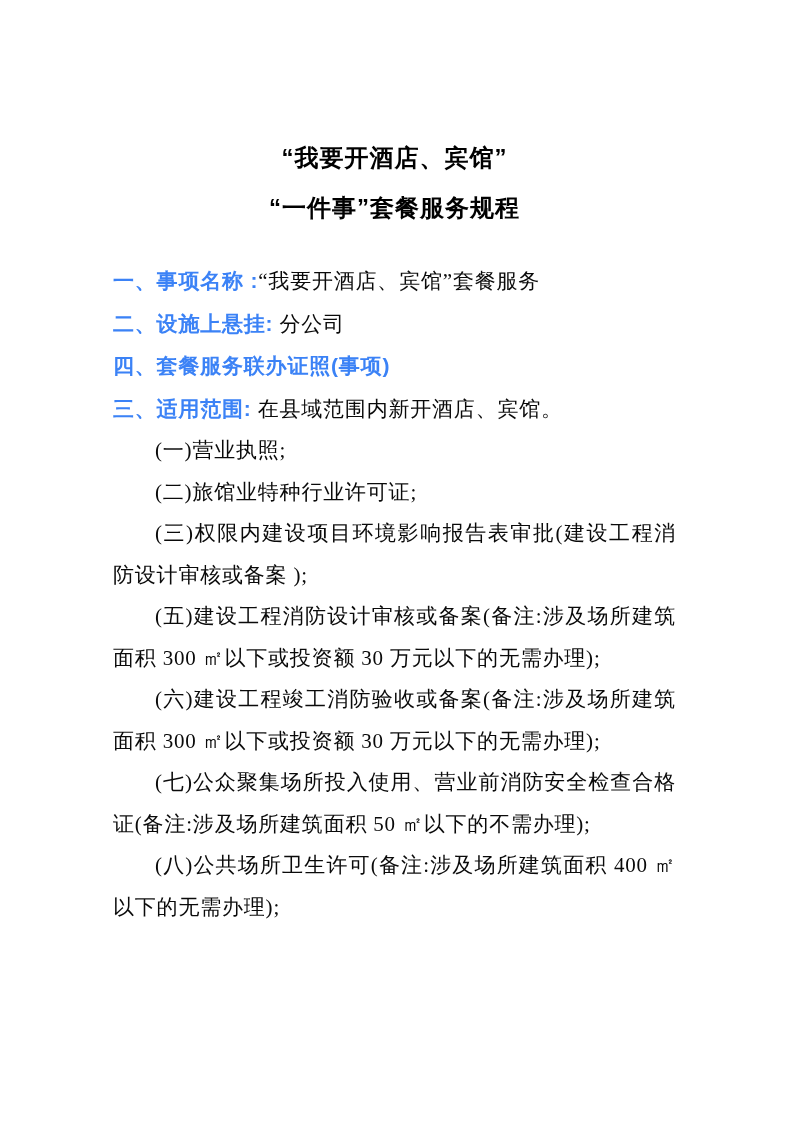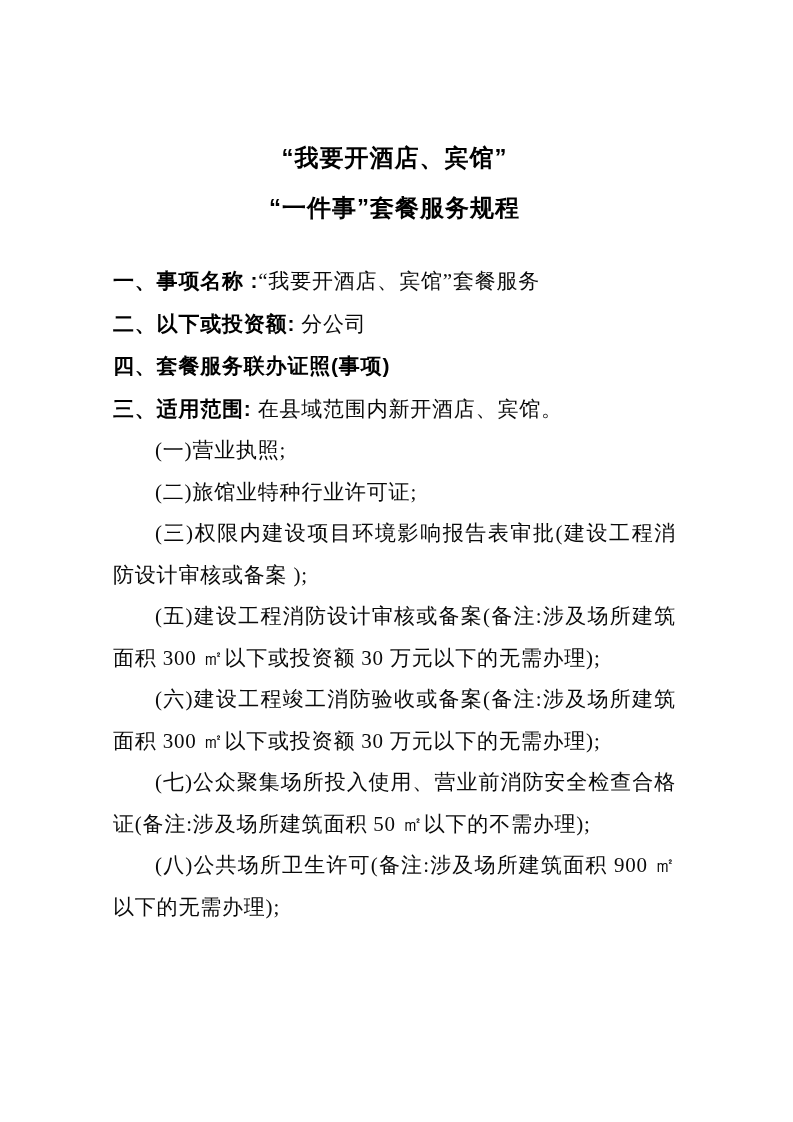"一、事项名称 :" .sec-label { color: #000000 -> #3b82f6 }
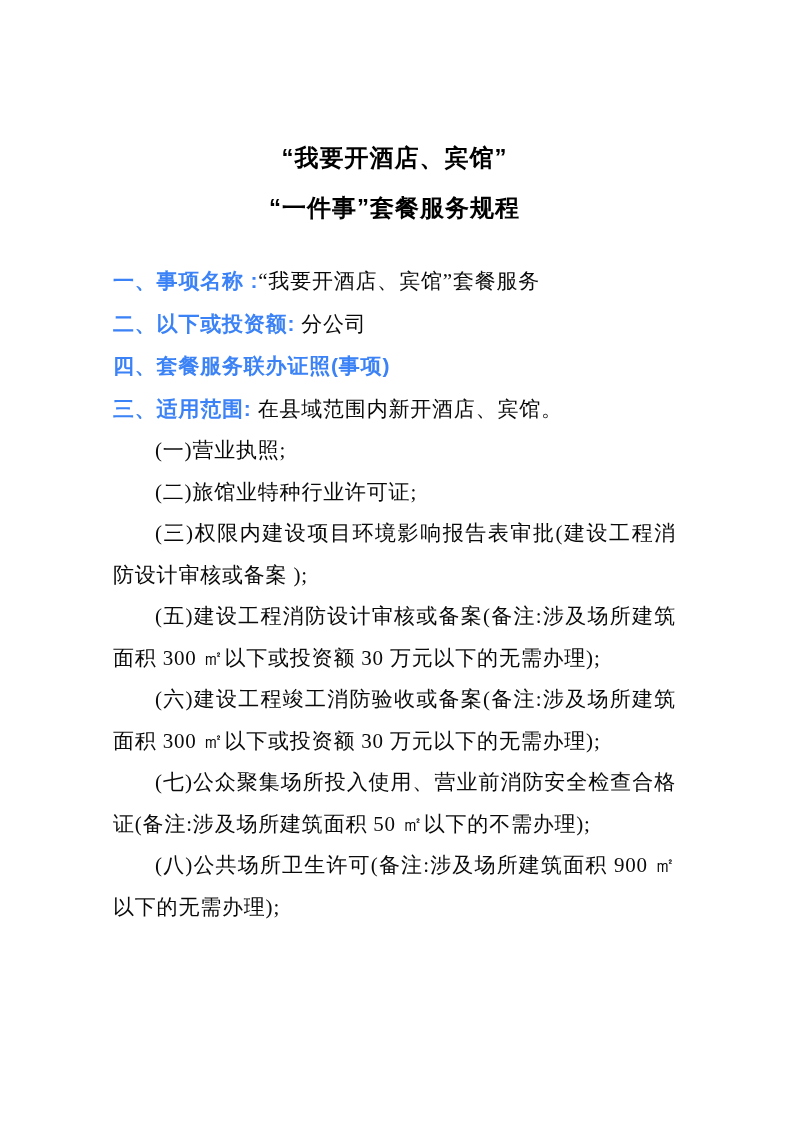"二、以下或投资额:" span.sec-label { text: 以下或投资额 -> 设施上悬挂 }
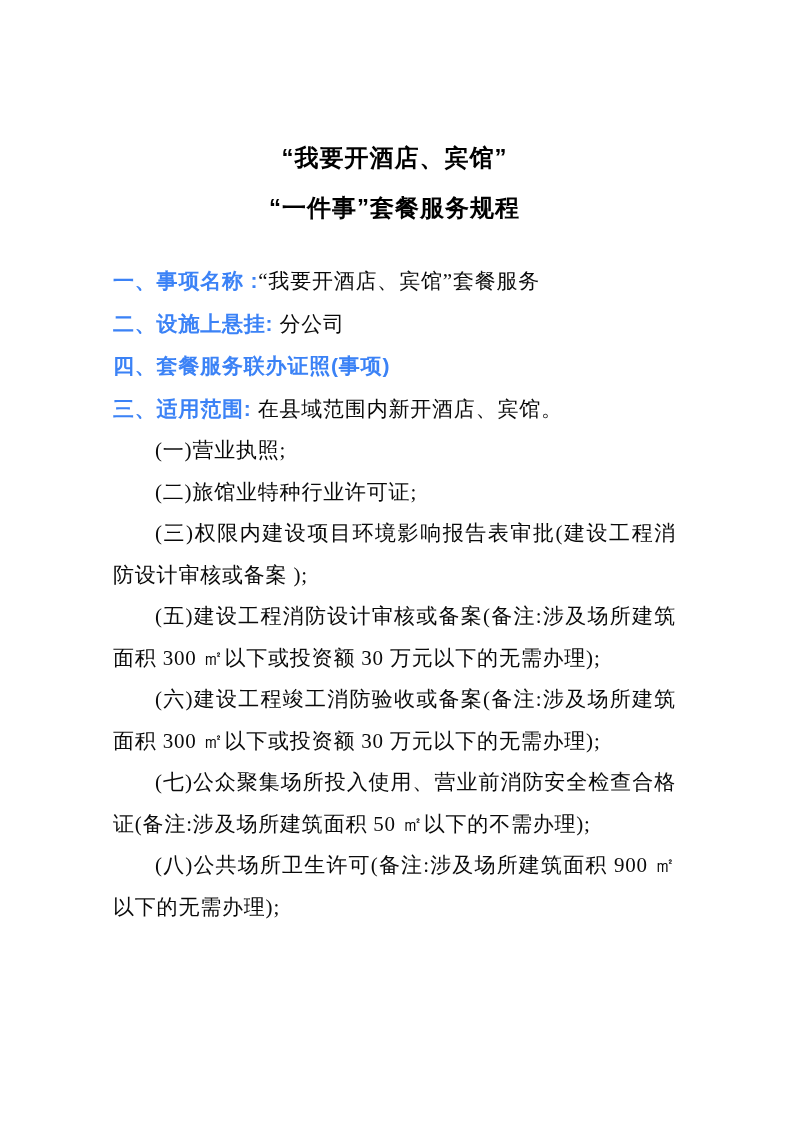"(八)公共场所卫生许可(备注:涉及场所建筑面积 900 ㎡以下的无需办理);" p.item { text: 900 -> 400 }
